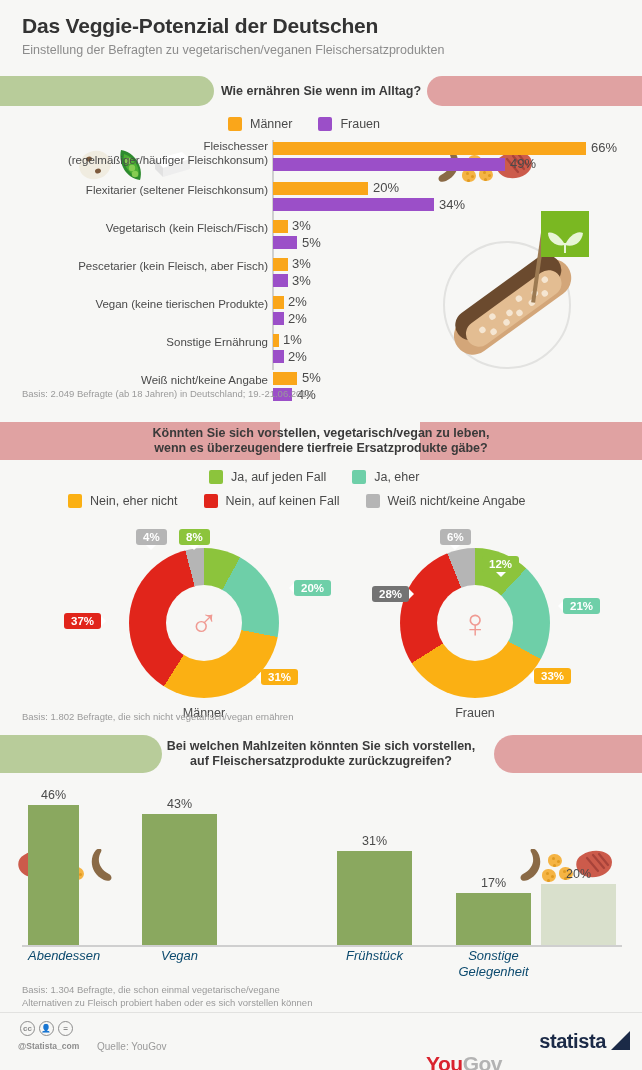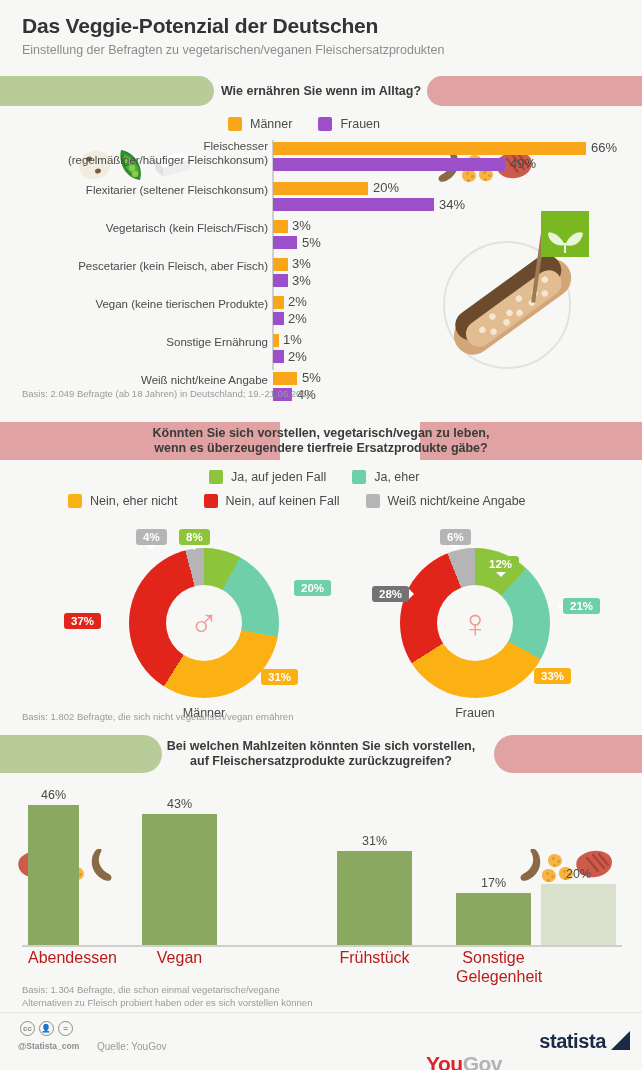"Abendessen" .vcat { color: #b91c1c -> #0c4a6e; font-size: 16px -> 13px; font-style: none -> italic }
